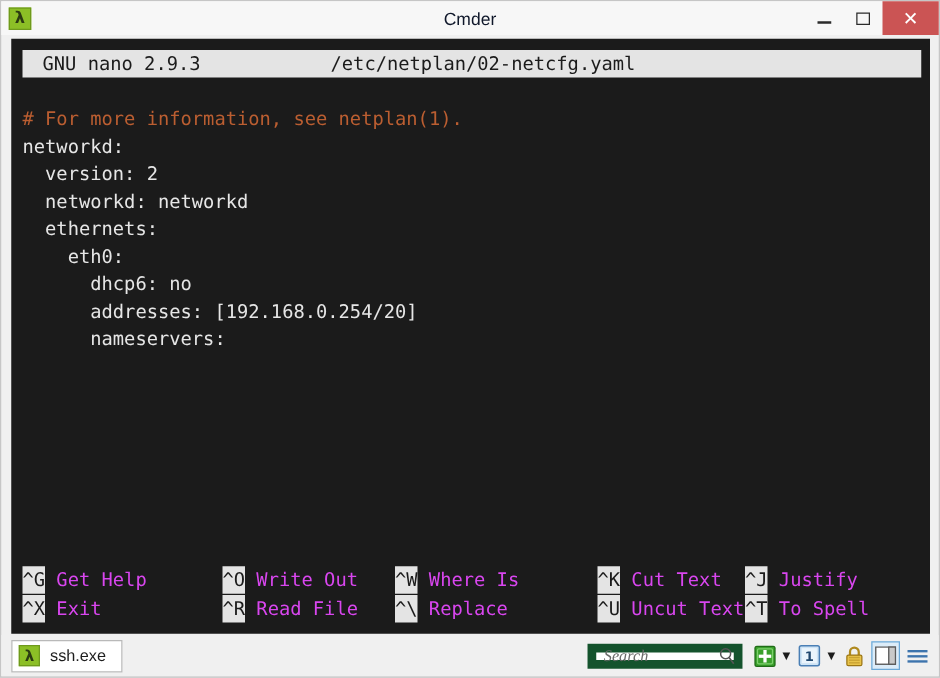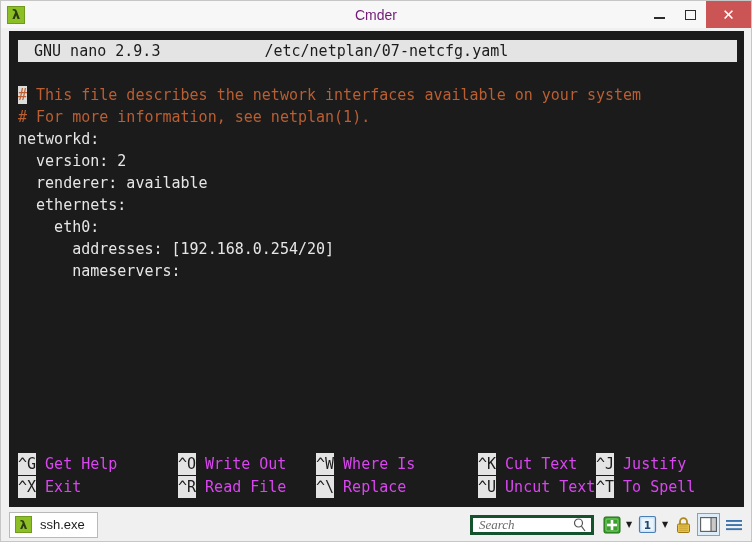"Cmder" #title-text { color: #701a75 -> #0f172a }
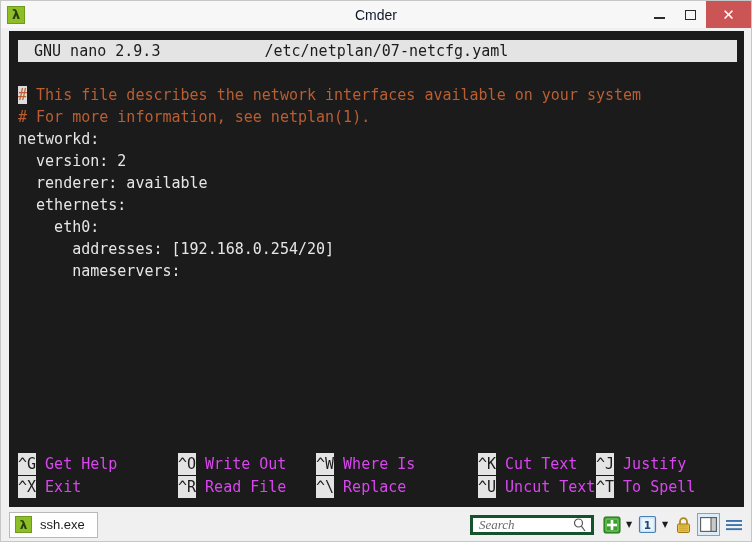"/etc/netplan/07-netcfg.yaml" span.hdr-file { text: /etc/netplan/07-netcfg.yaml -> /etc/netplan/02-netcfg.yaml }
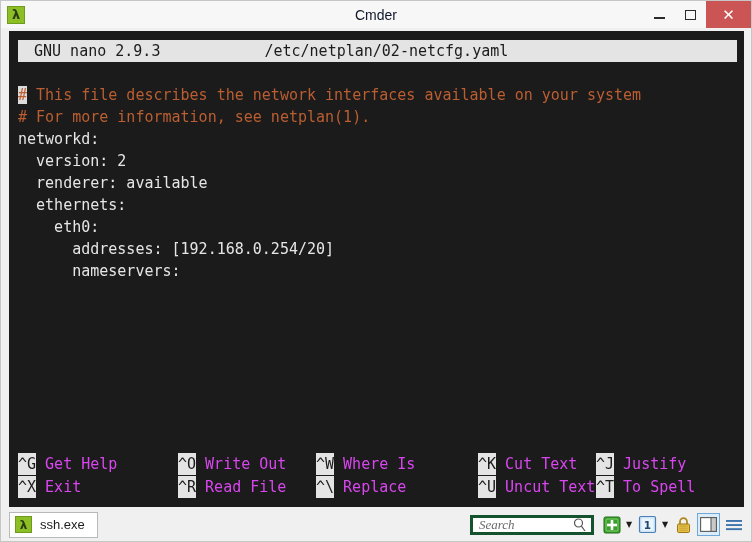"# This file describes the" div.line { html: <div><span>#</span><span> This file describes the network interfaces available on your system</span></div> -> none }
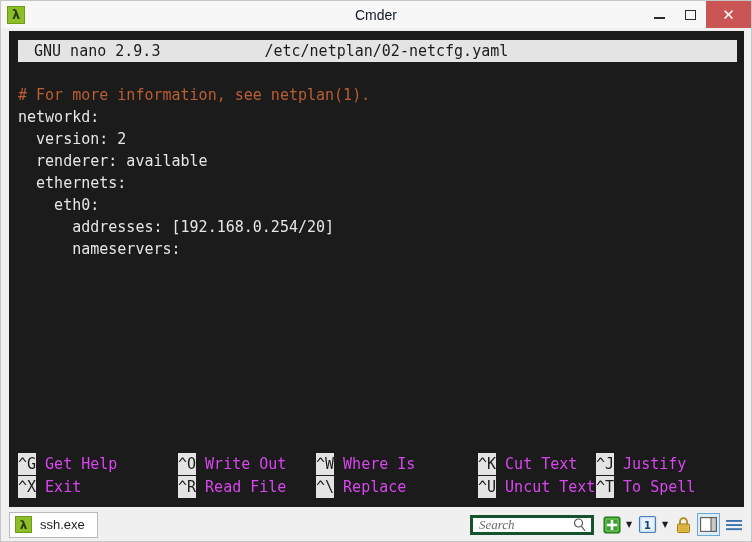"renderer: available" div.line { text: renderer: available -> networkd: networkd }
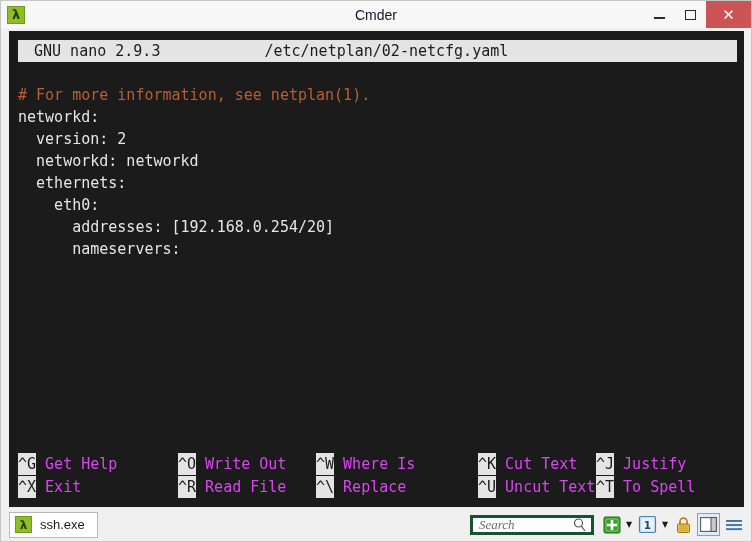"dhcp6: no" div.line { html: none -> <div> dhcp6: no</div> }
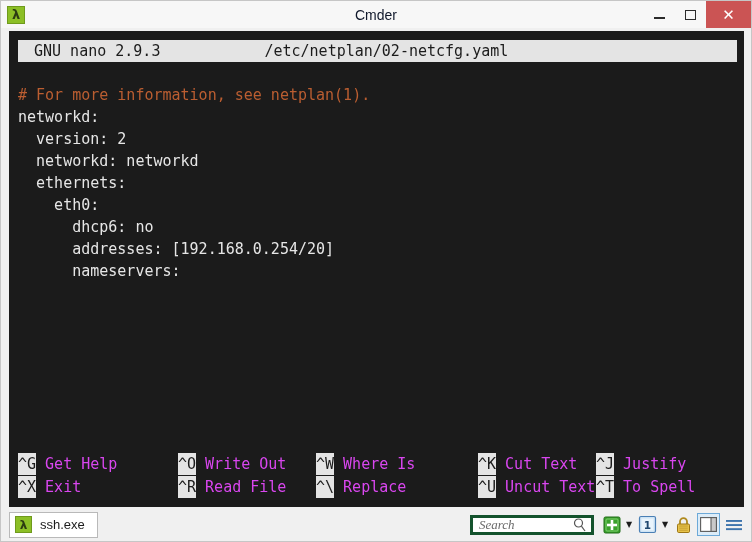"Search" #search-box { border: 3px solid #14532d -> 7px solid #14532d }
